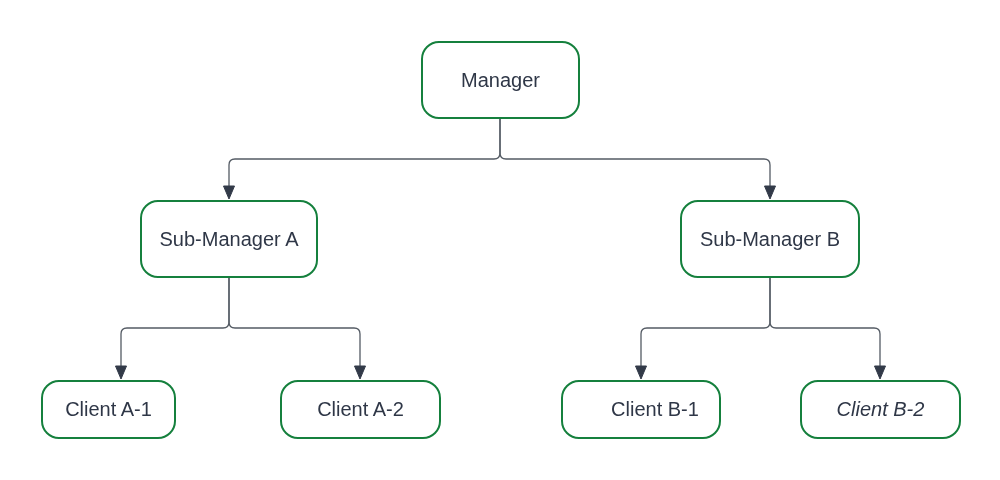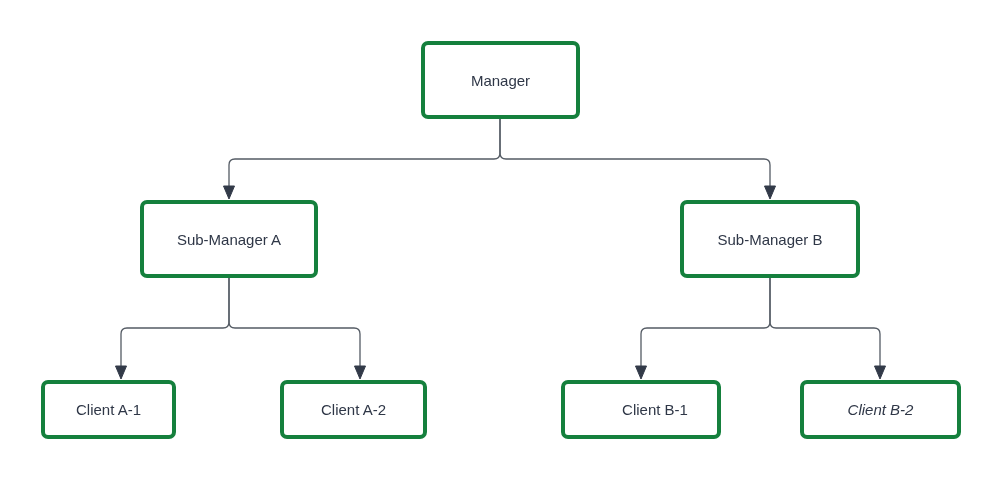"Manager" .node { border: 4px solid #15803d -> 2px solid #15803d; border-radius: 7px -> 18px; font-size: 15px -> 20px }
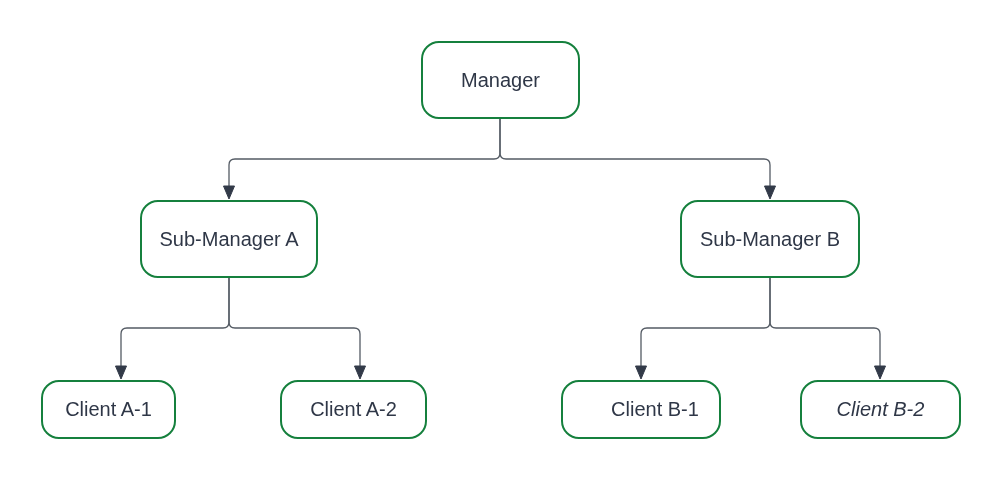"Client A-2" .node-client-a2 { width: 147px -> 161px }
